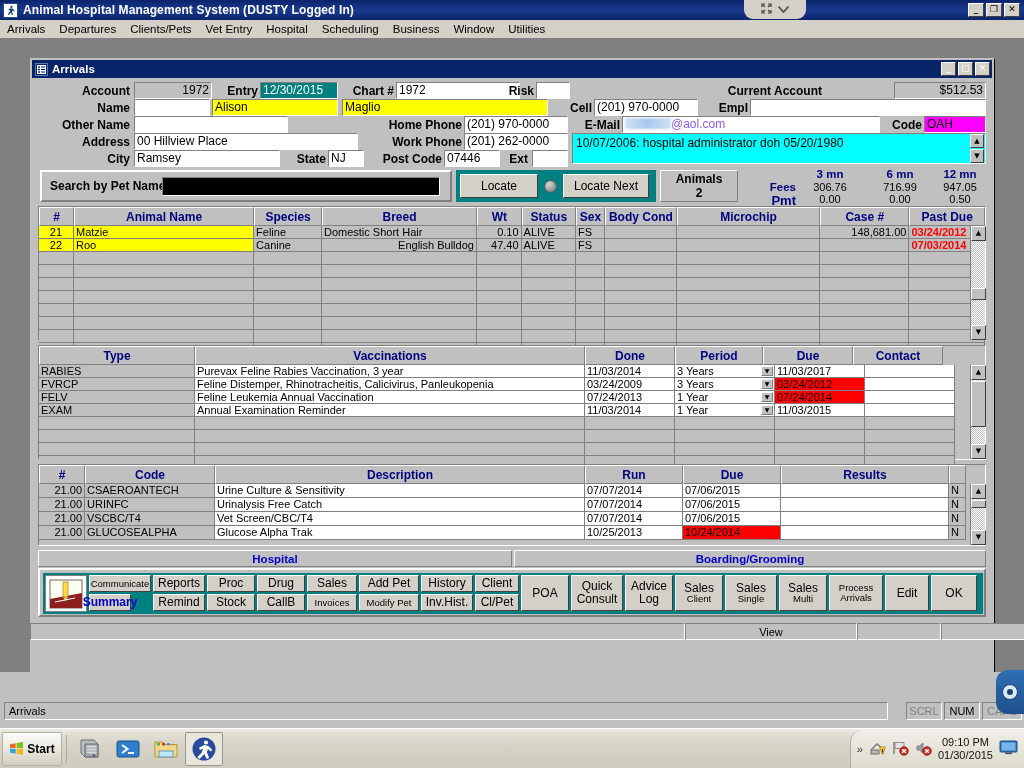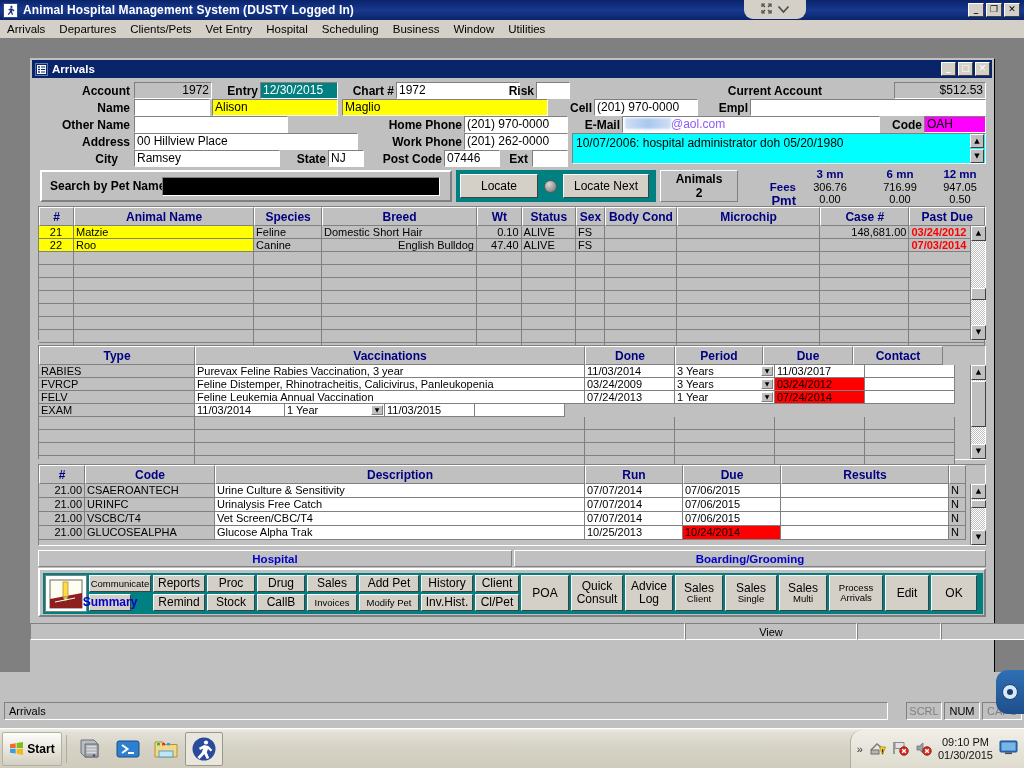"City" div.abs { left: 28px -> 40px }
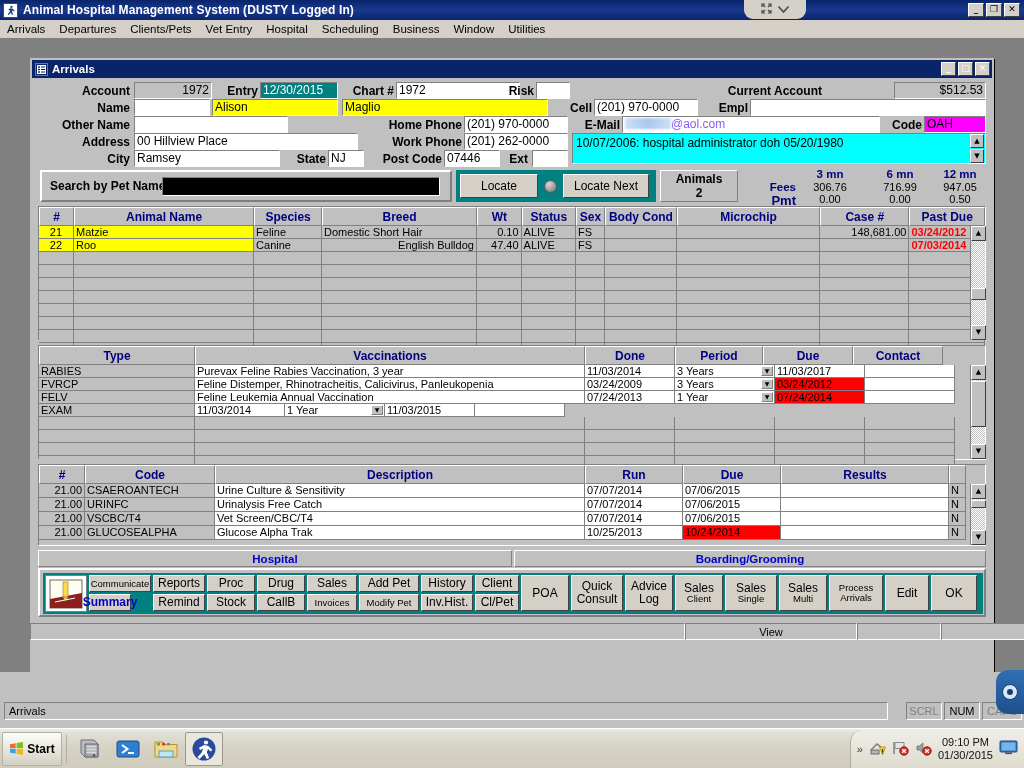"Annual Examination Reminder" div.gc { html: none -> <div>Annual Examination Reminder</div> }
